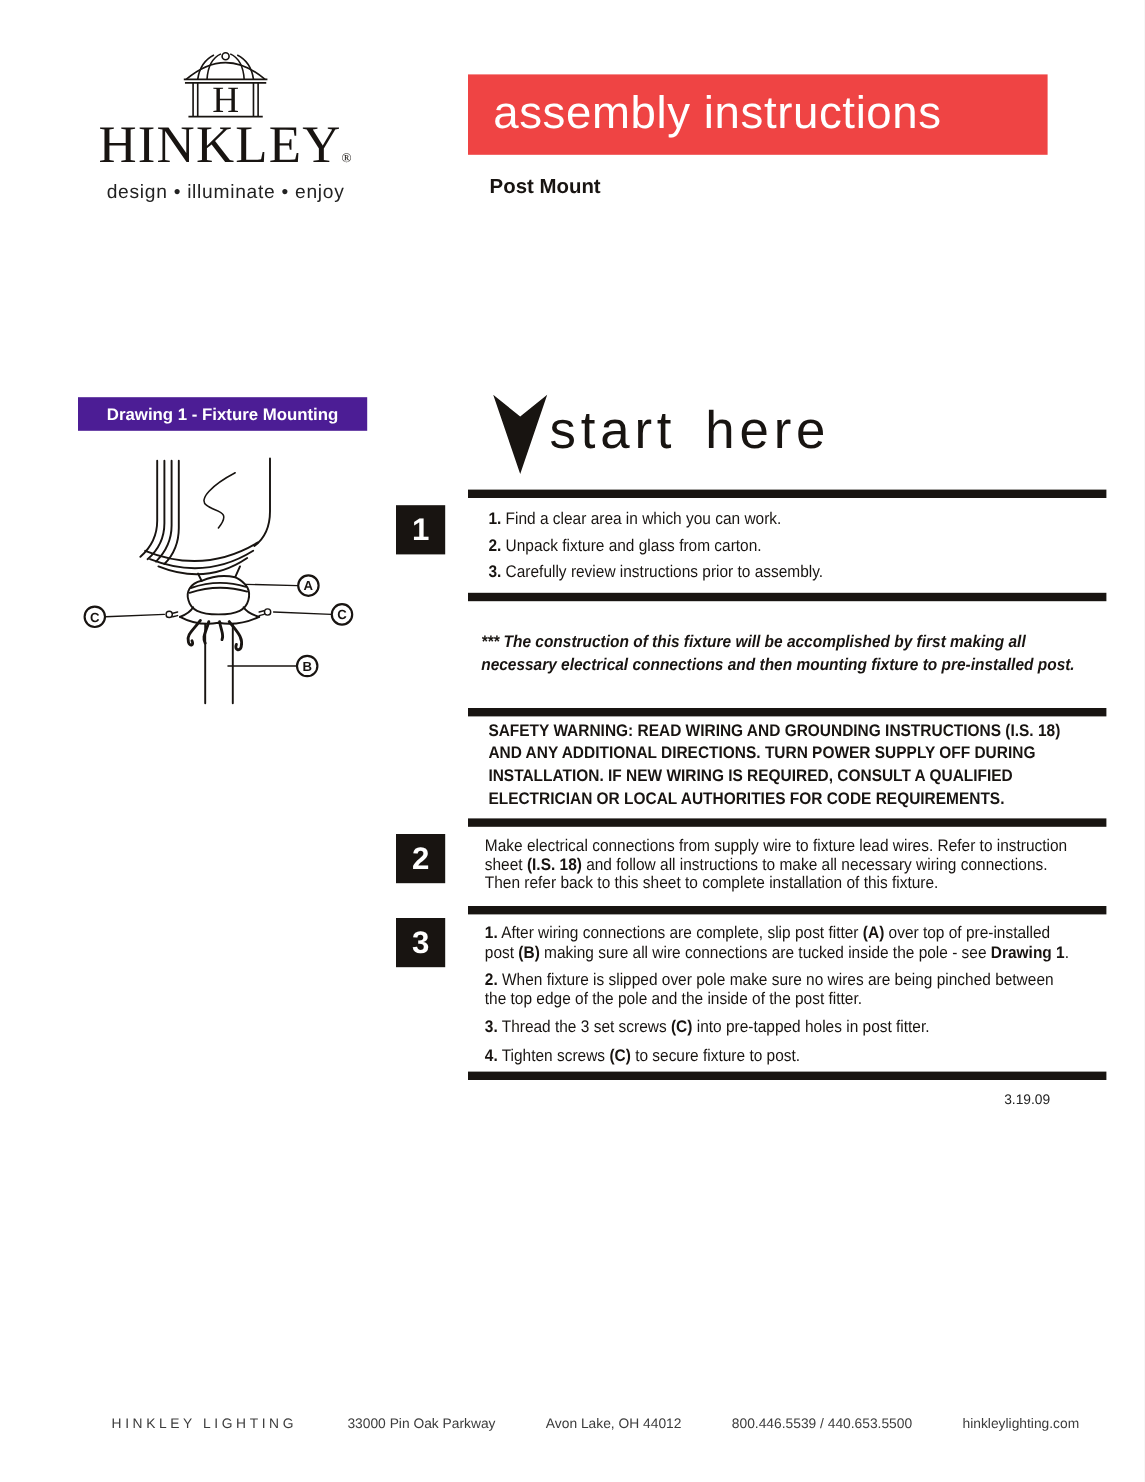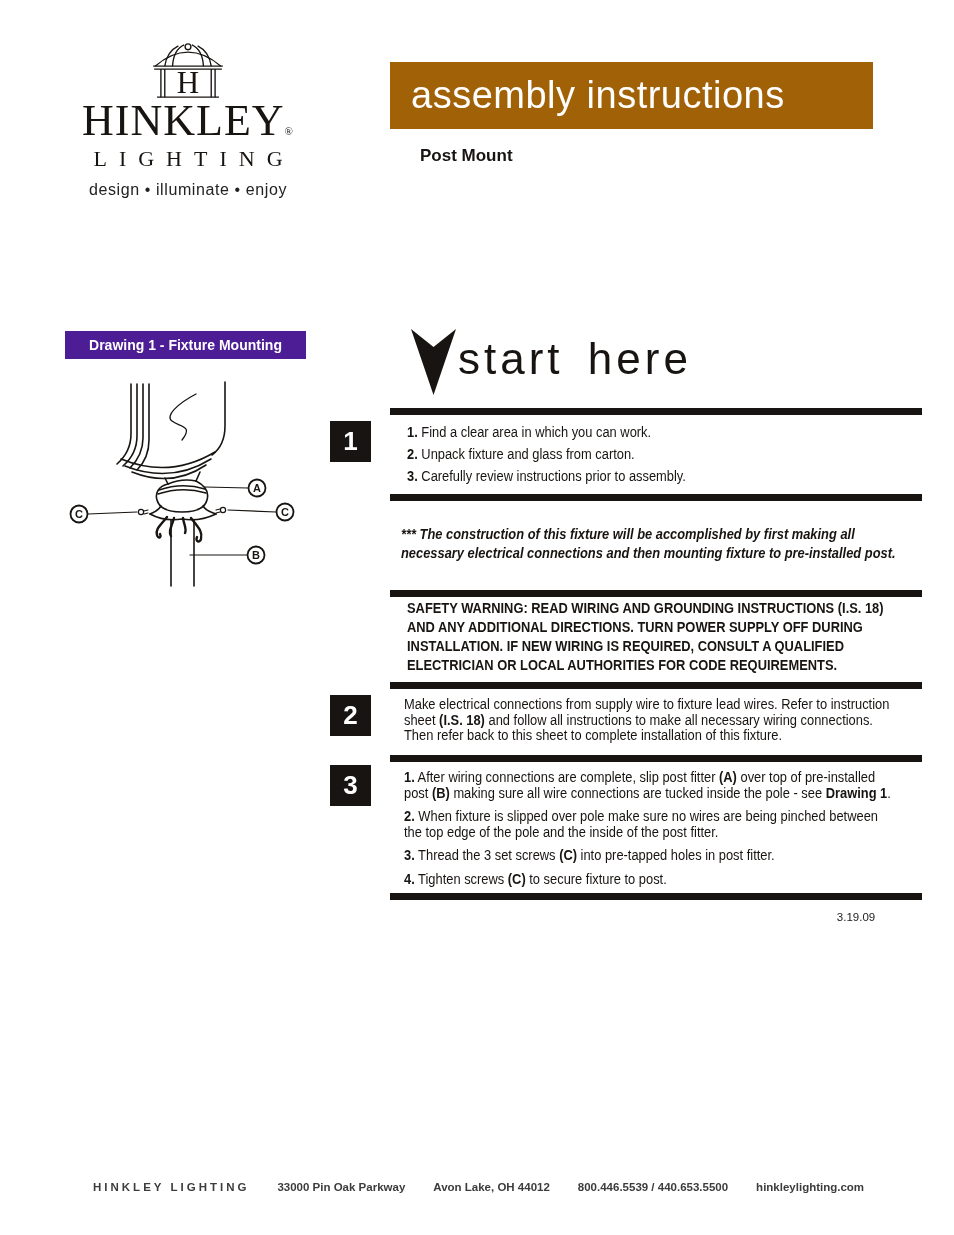"assembly instructions" .banner { background: #a16207 -> #ef4444 }
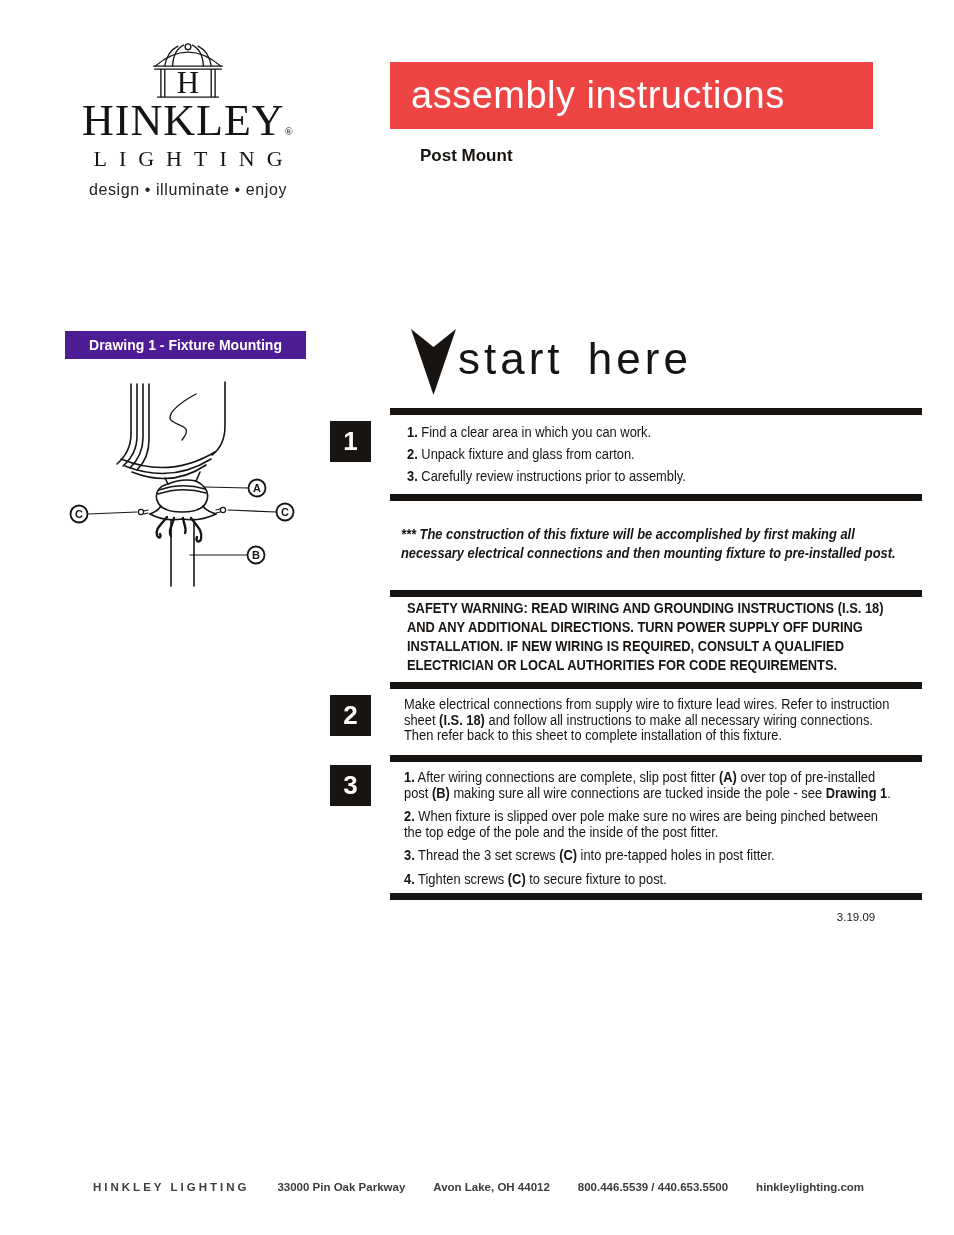"LIGHTING" div.sub { html: <div>LIGHTING</div> -> none }
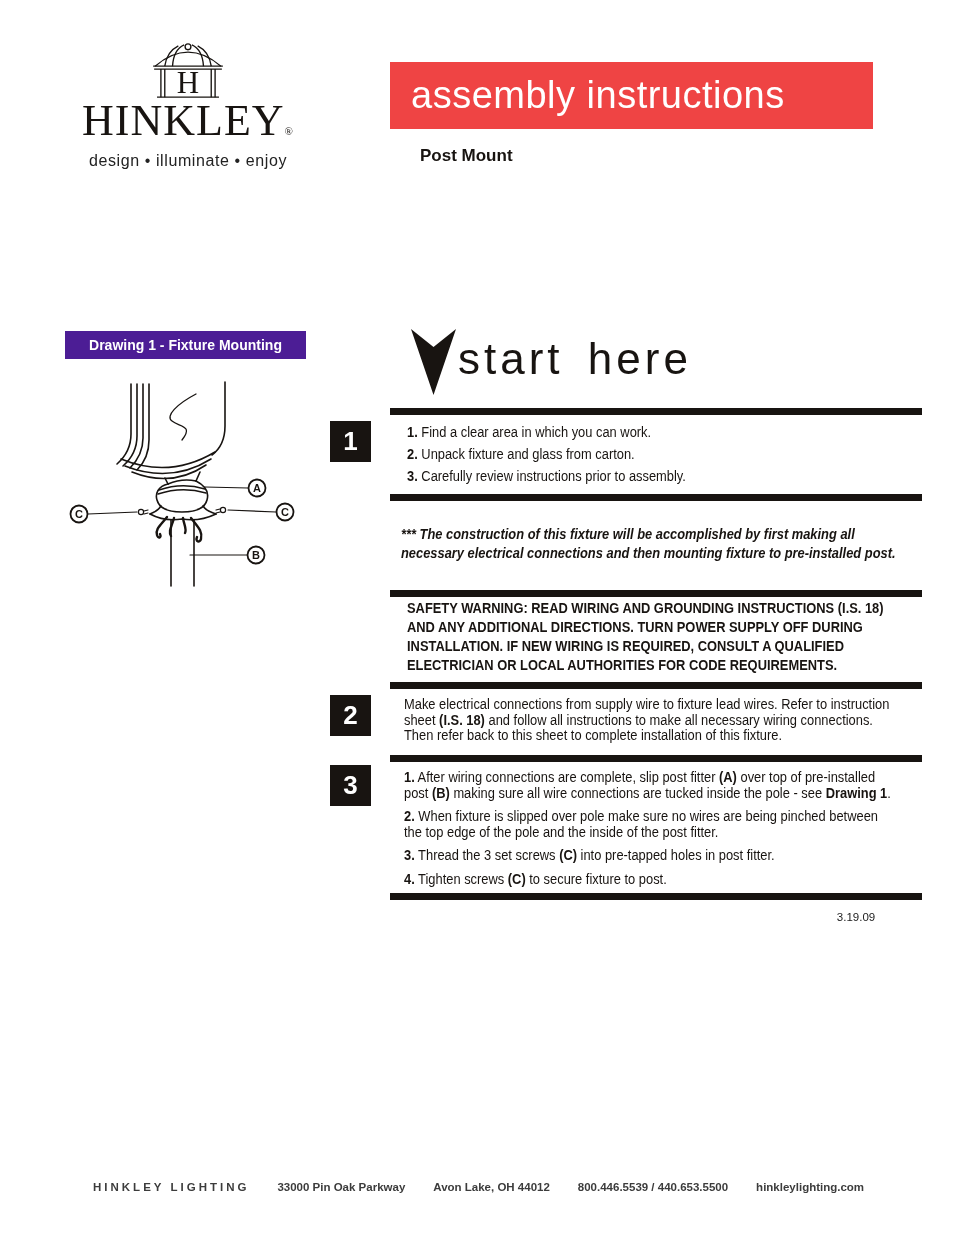"Post Mount" .subtitle { left: 420px -> 408px }
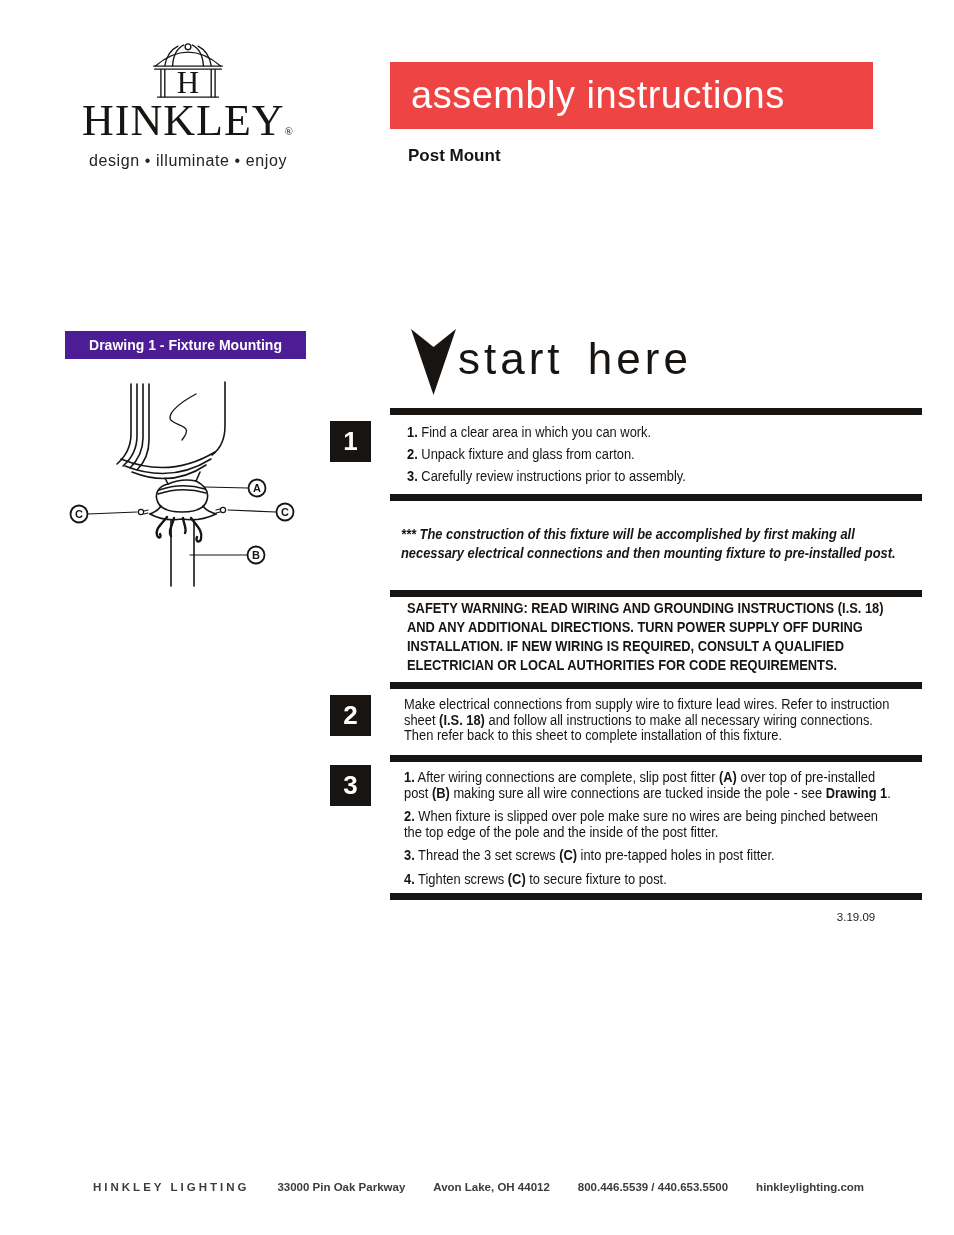"HINKLEY LIGHTING" .footer { font-weight: bold -> none; gap: 28px -> 42px }
